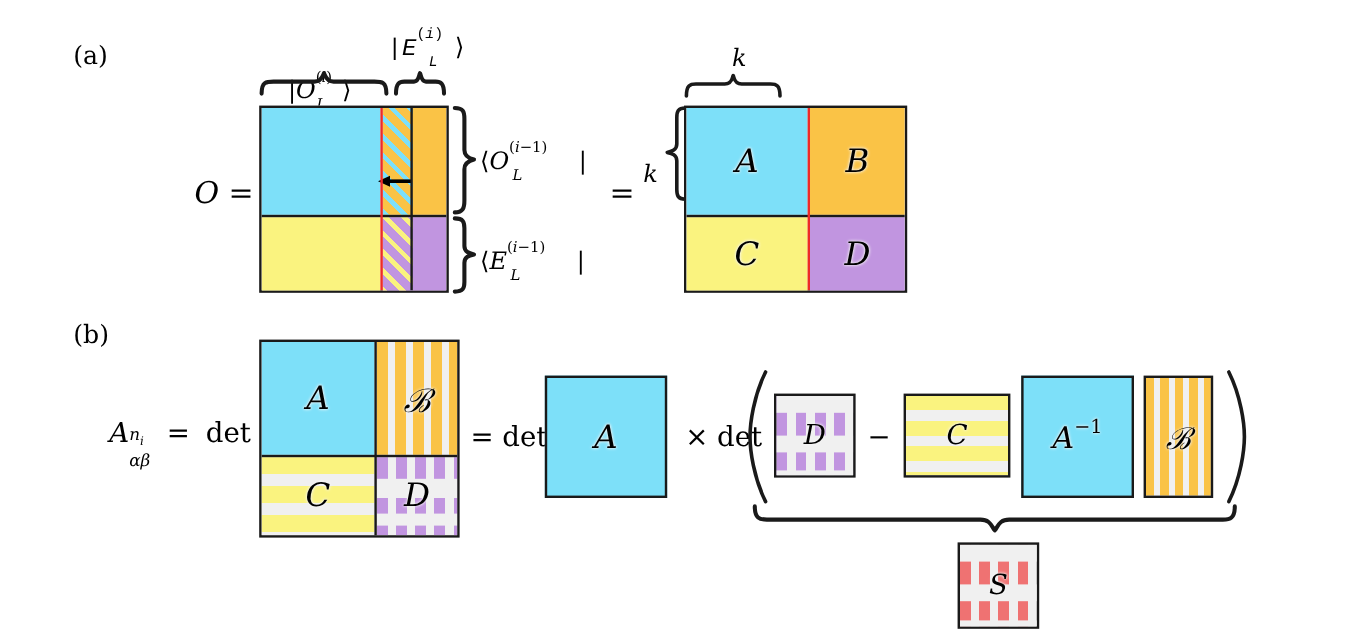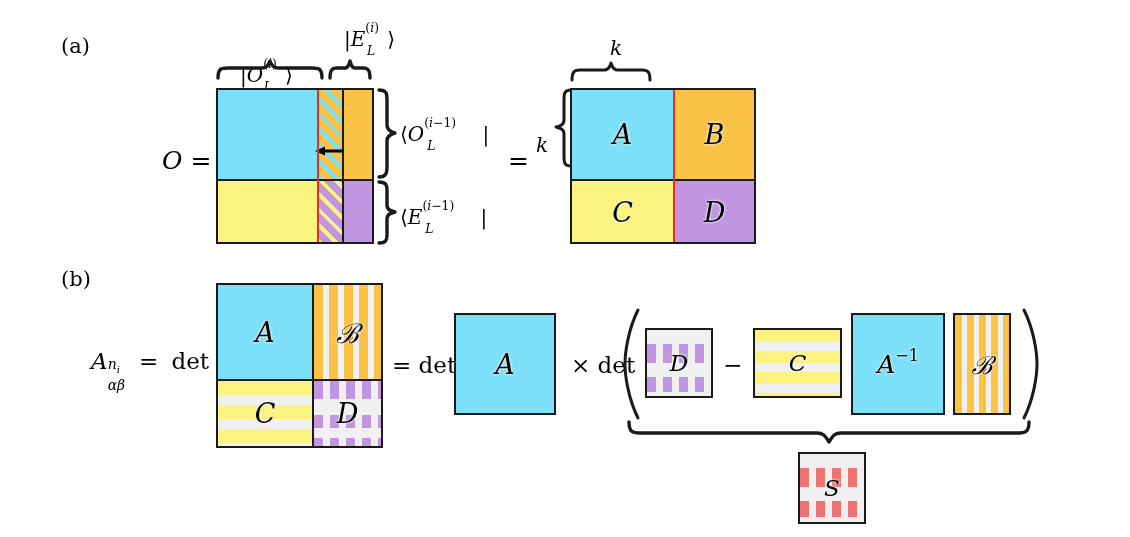"|E(i)L⟩" div.abs { font-family: none -> Liberation Mono, monospace; left: 344px -> 323px }
